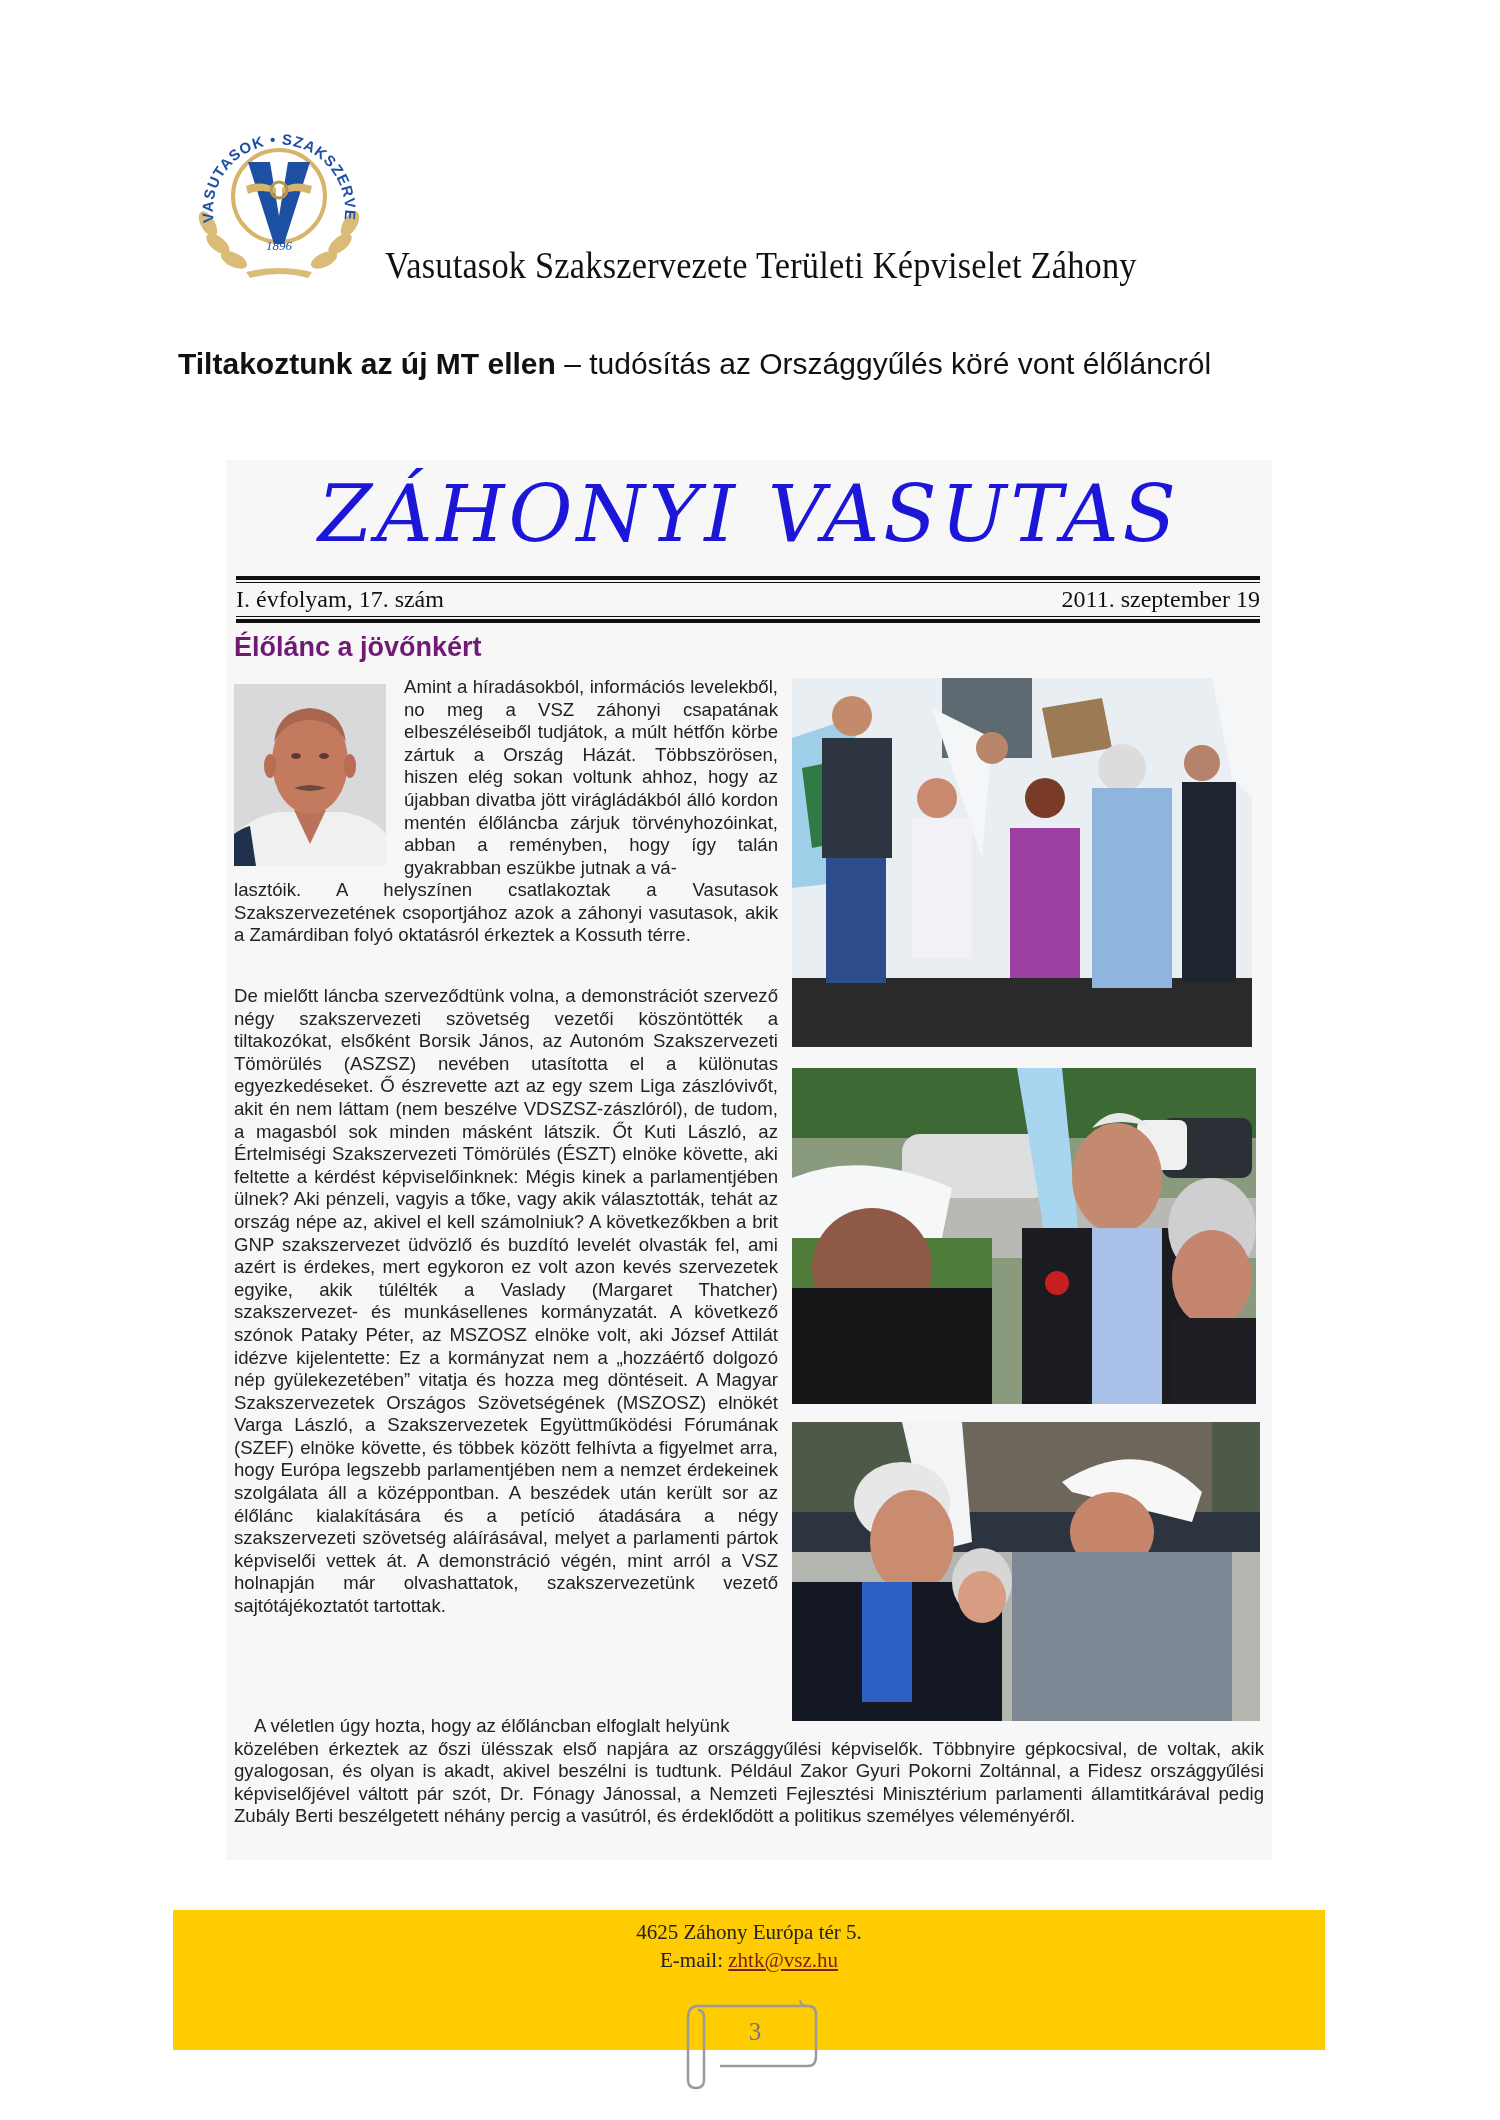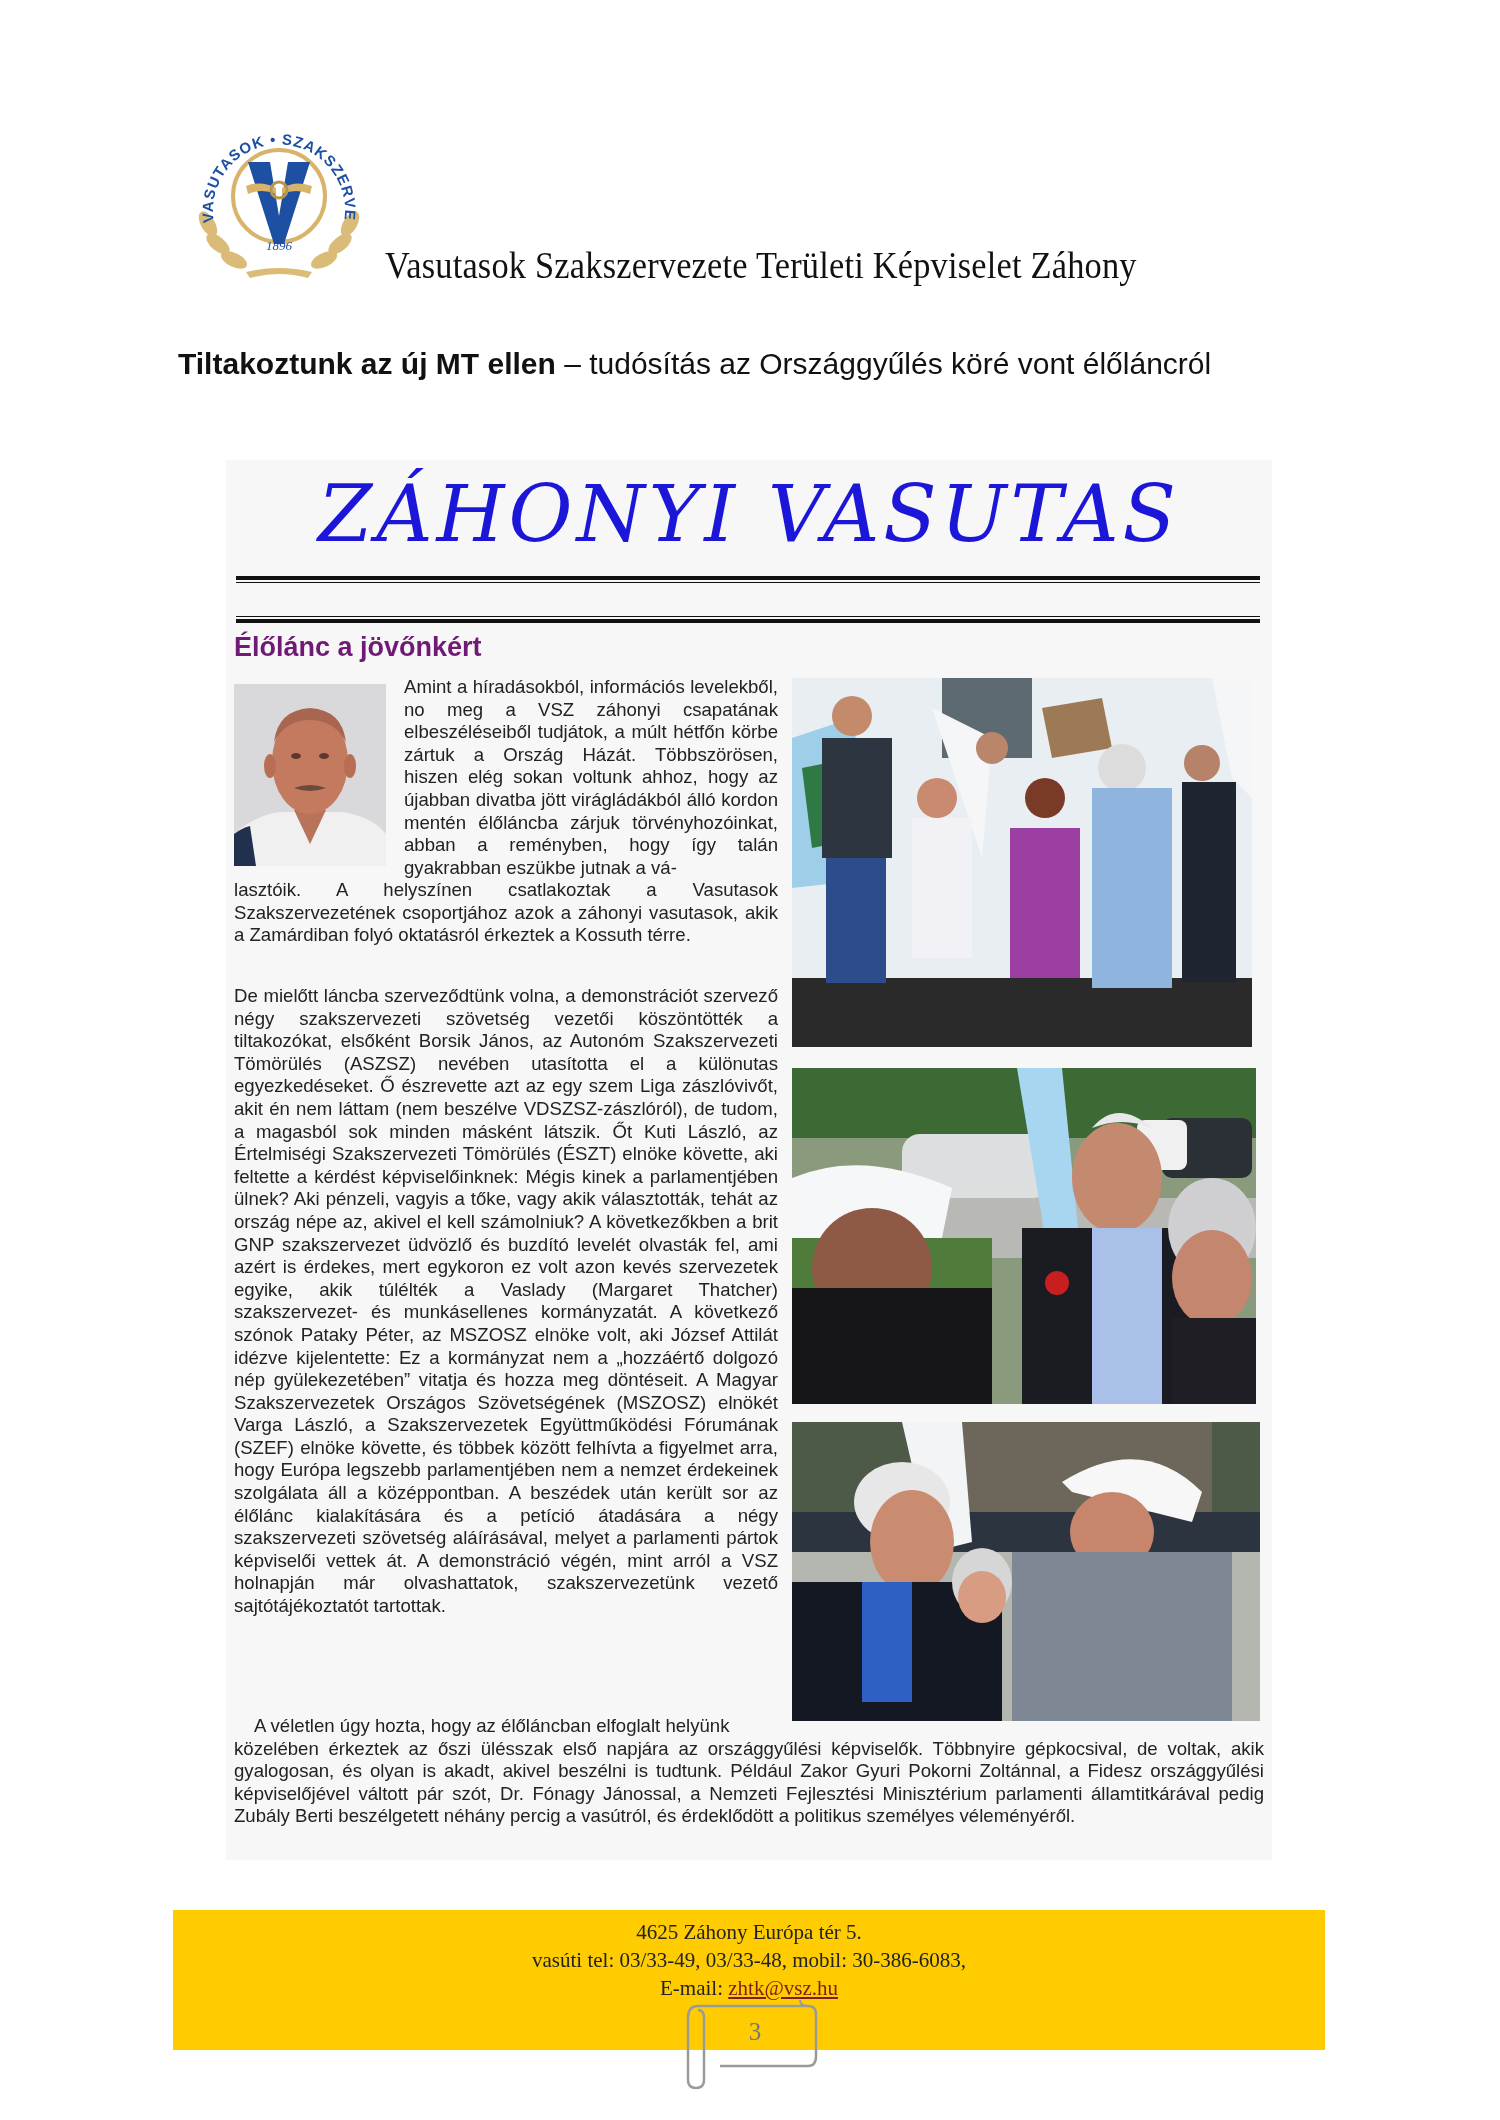"I. évfolyam, 17. szám" div.issue-line { html: none -> <div> <span>I. évfolyam, 17. szám</span> <span>2011. szeptember 19</span> </div> }
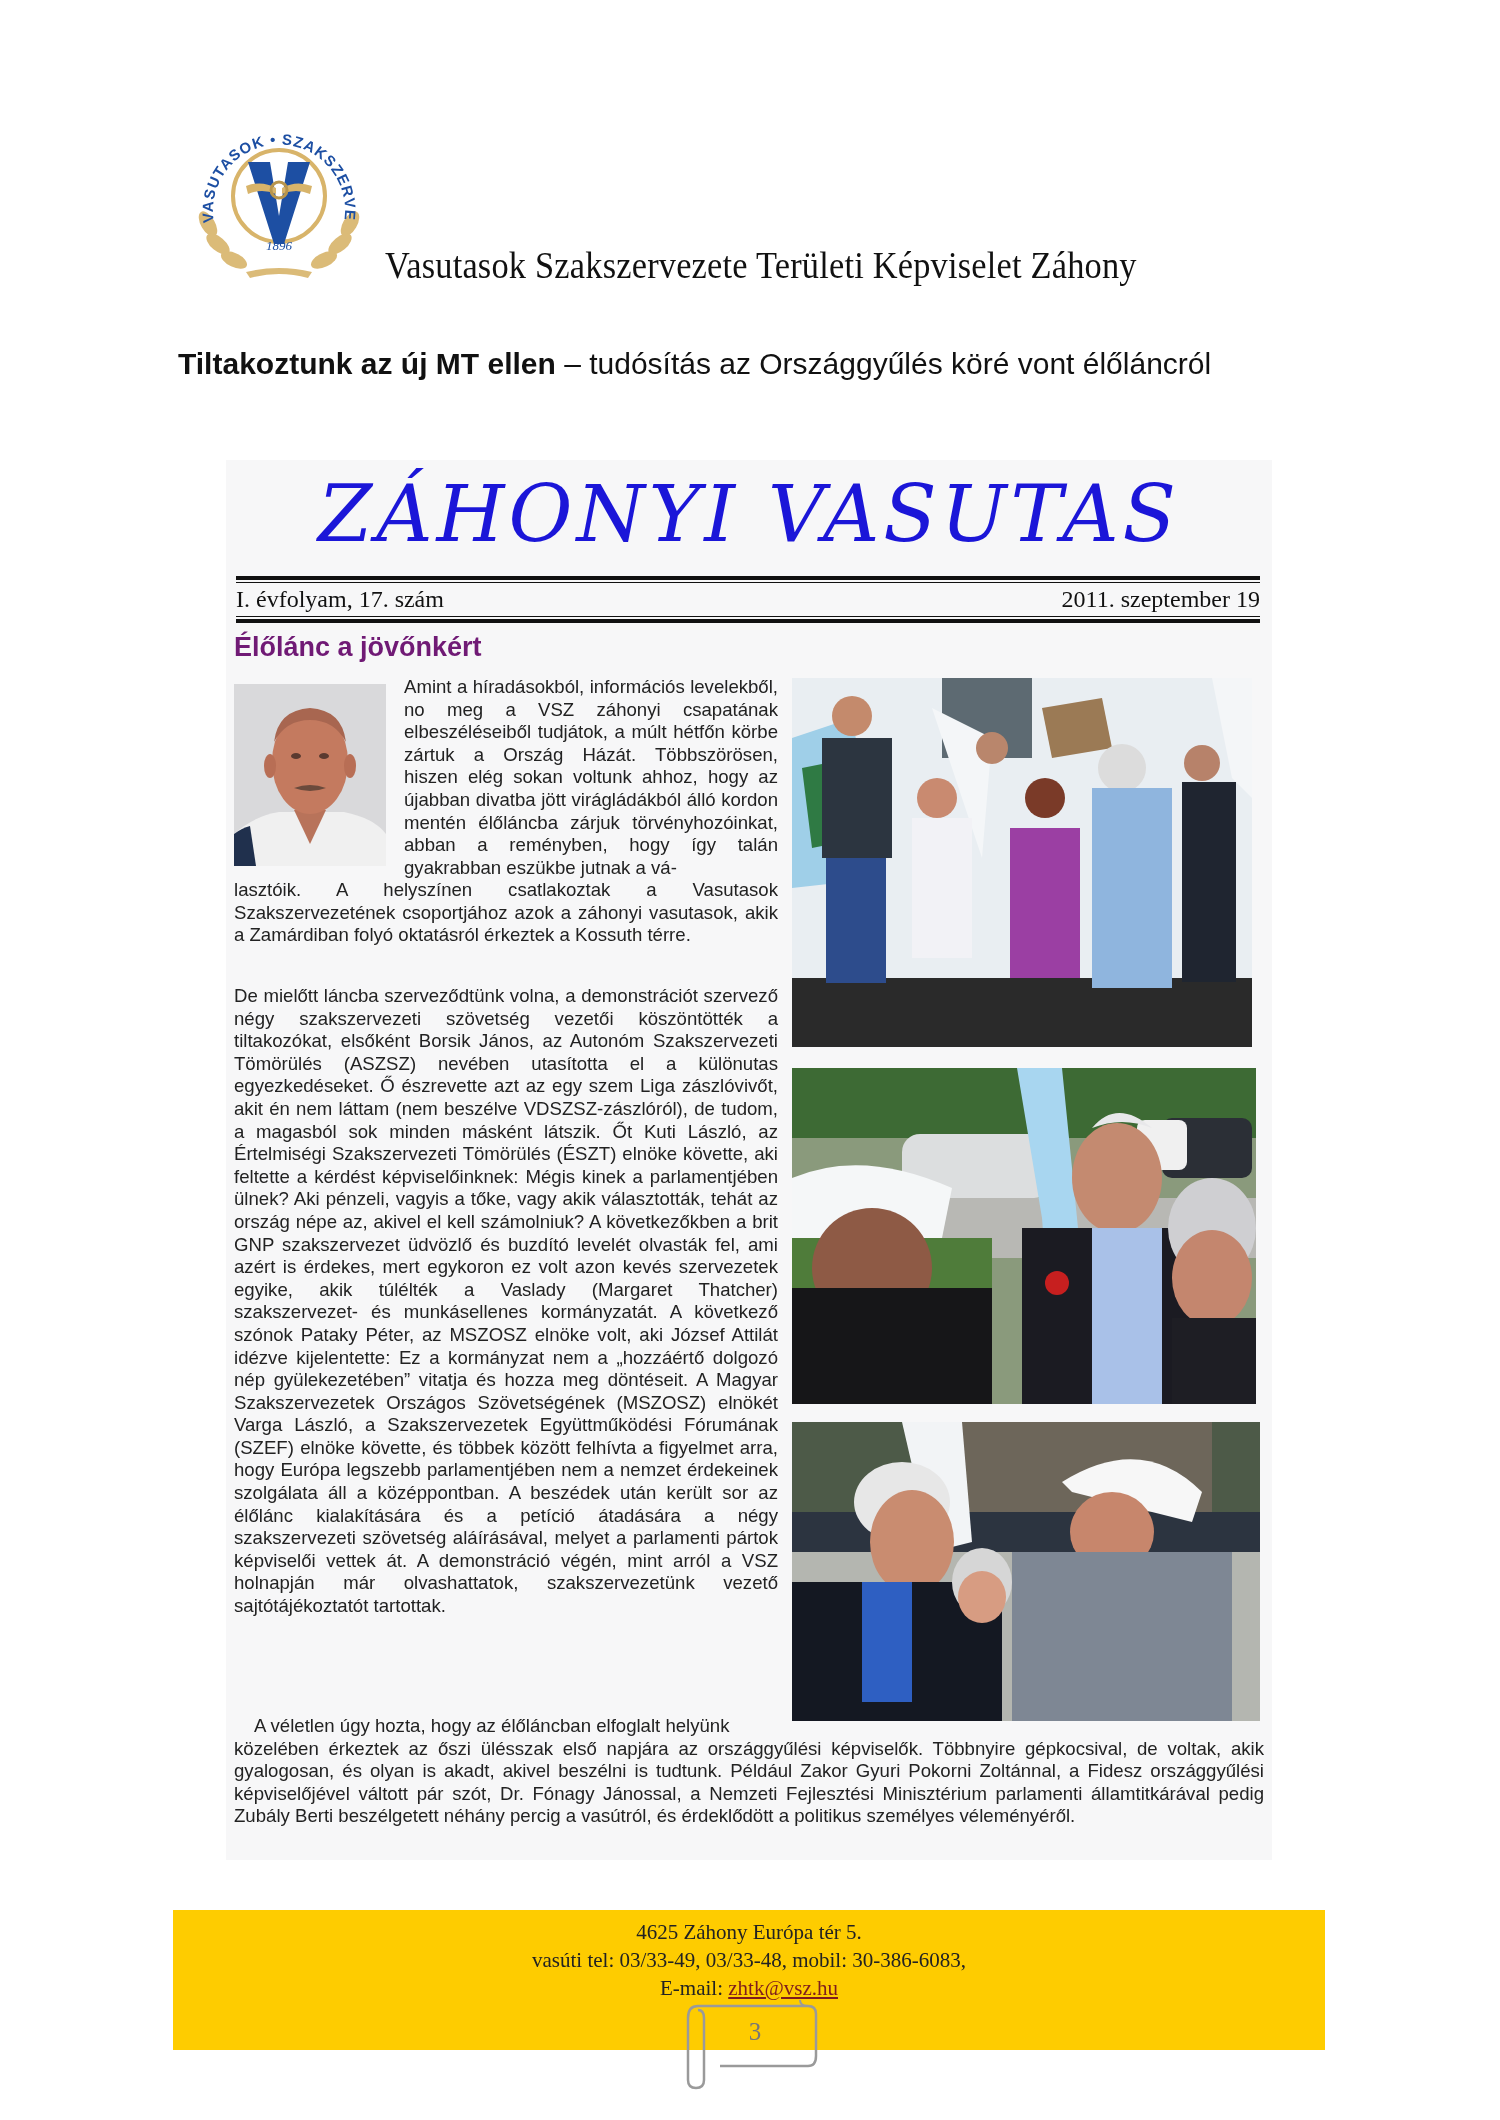"vasúti tel: 03/33-49, 03/33-48, mobil:" div { html: <div>vasúti tel: 03/33-49, 03/33-48, mobil: 30-386-6083,</div> -> none }
